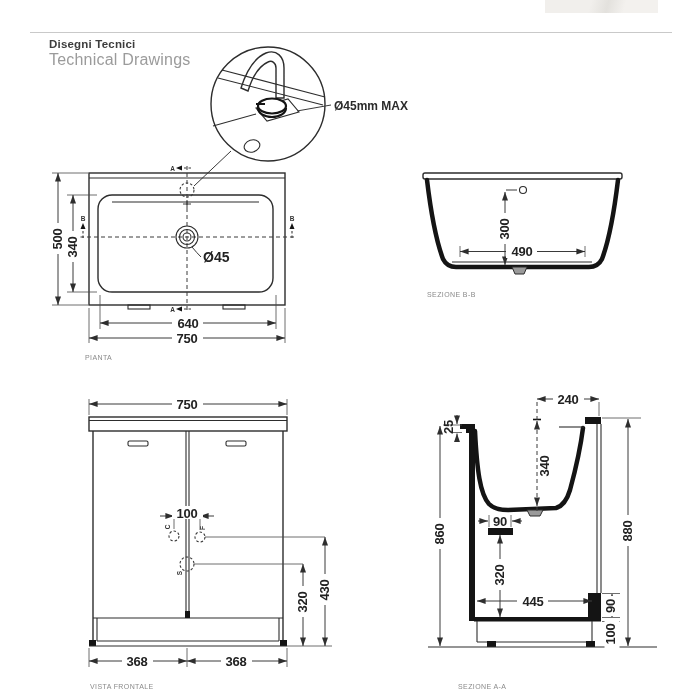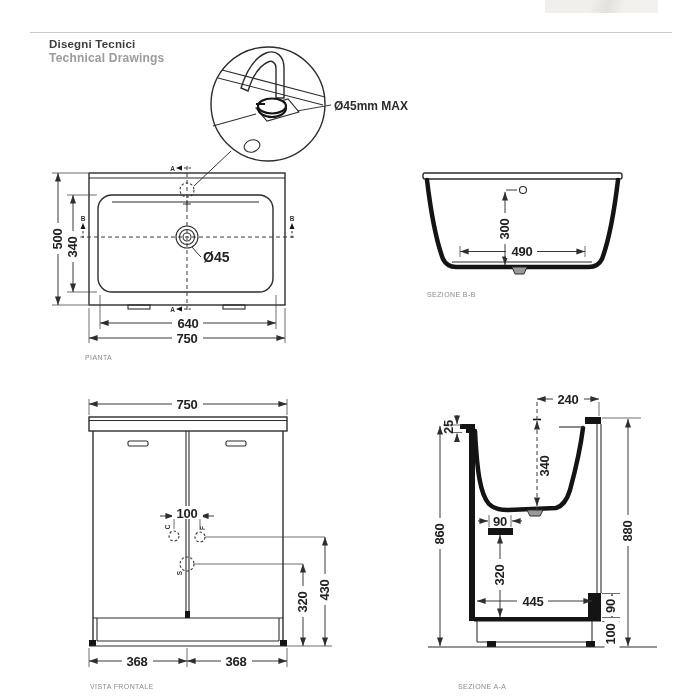"Technical Drawings" .hdr-en { font-size: 12px -> 16px; font-weight: bold -> none }
